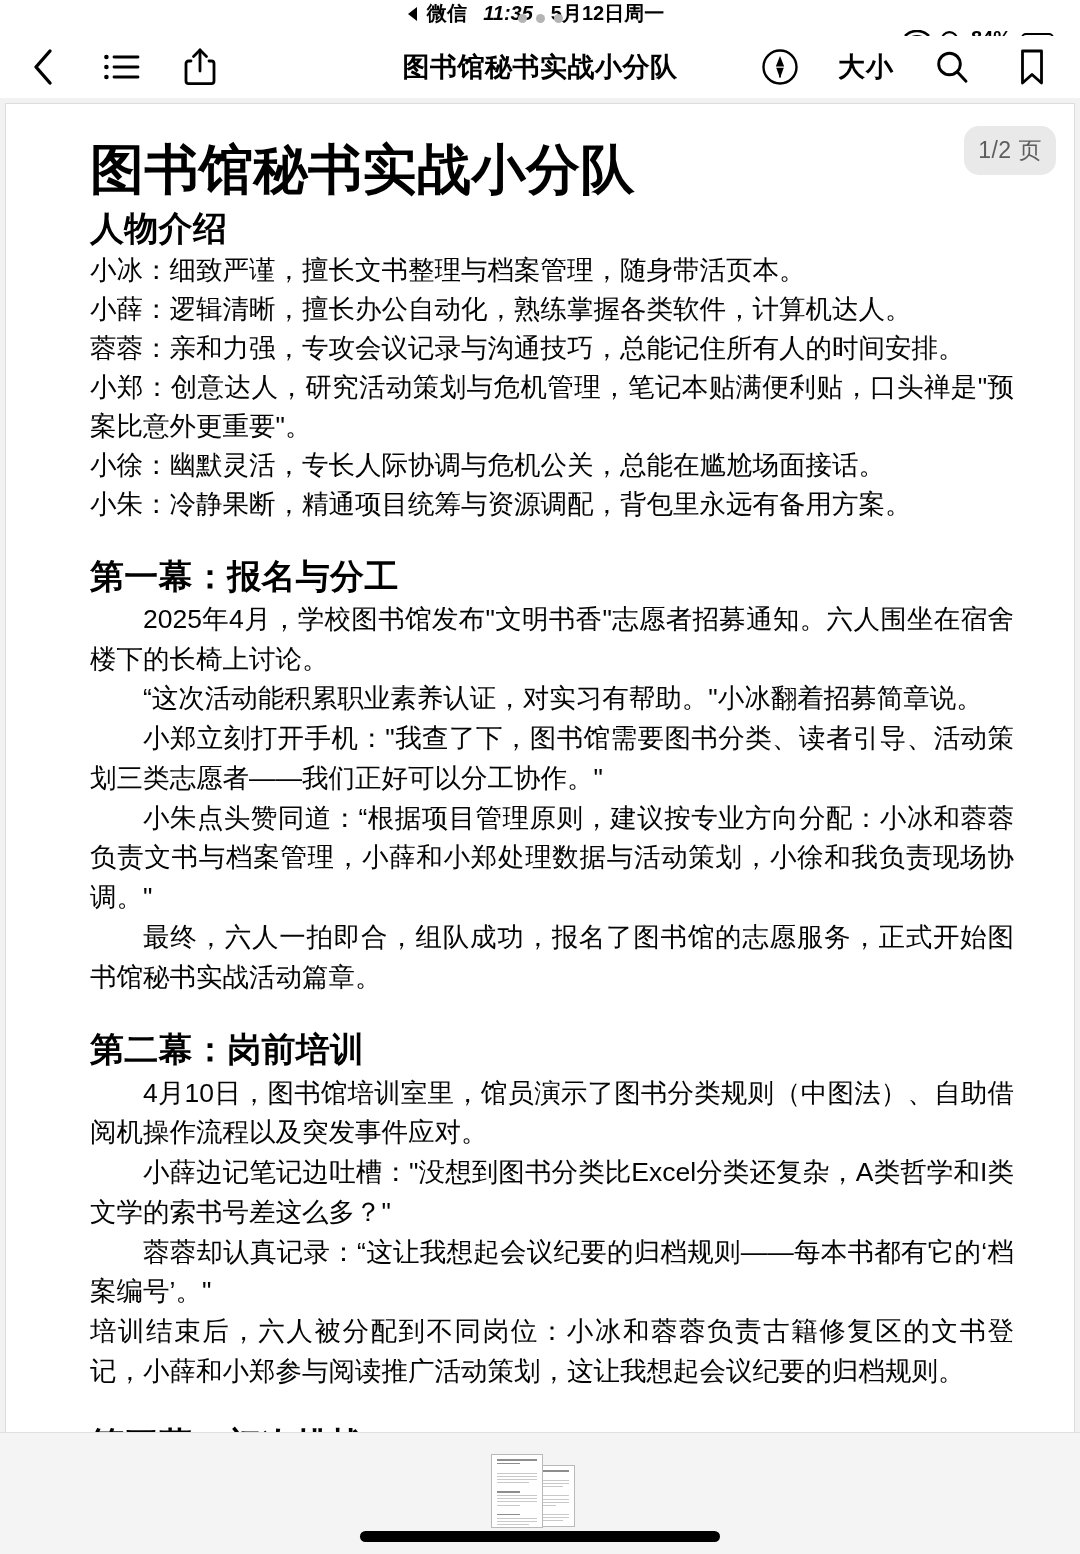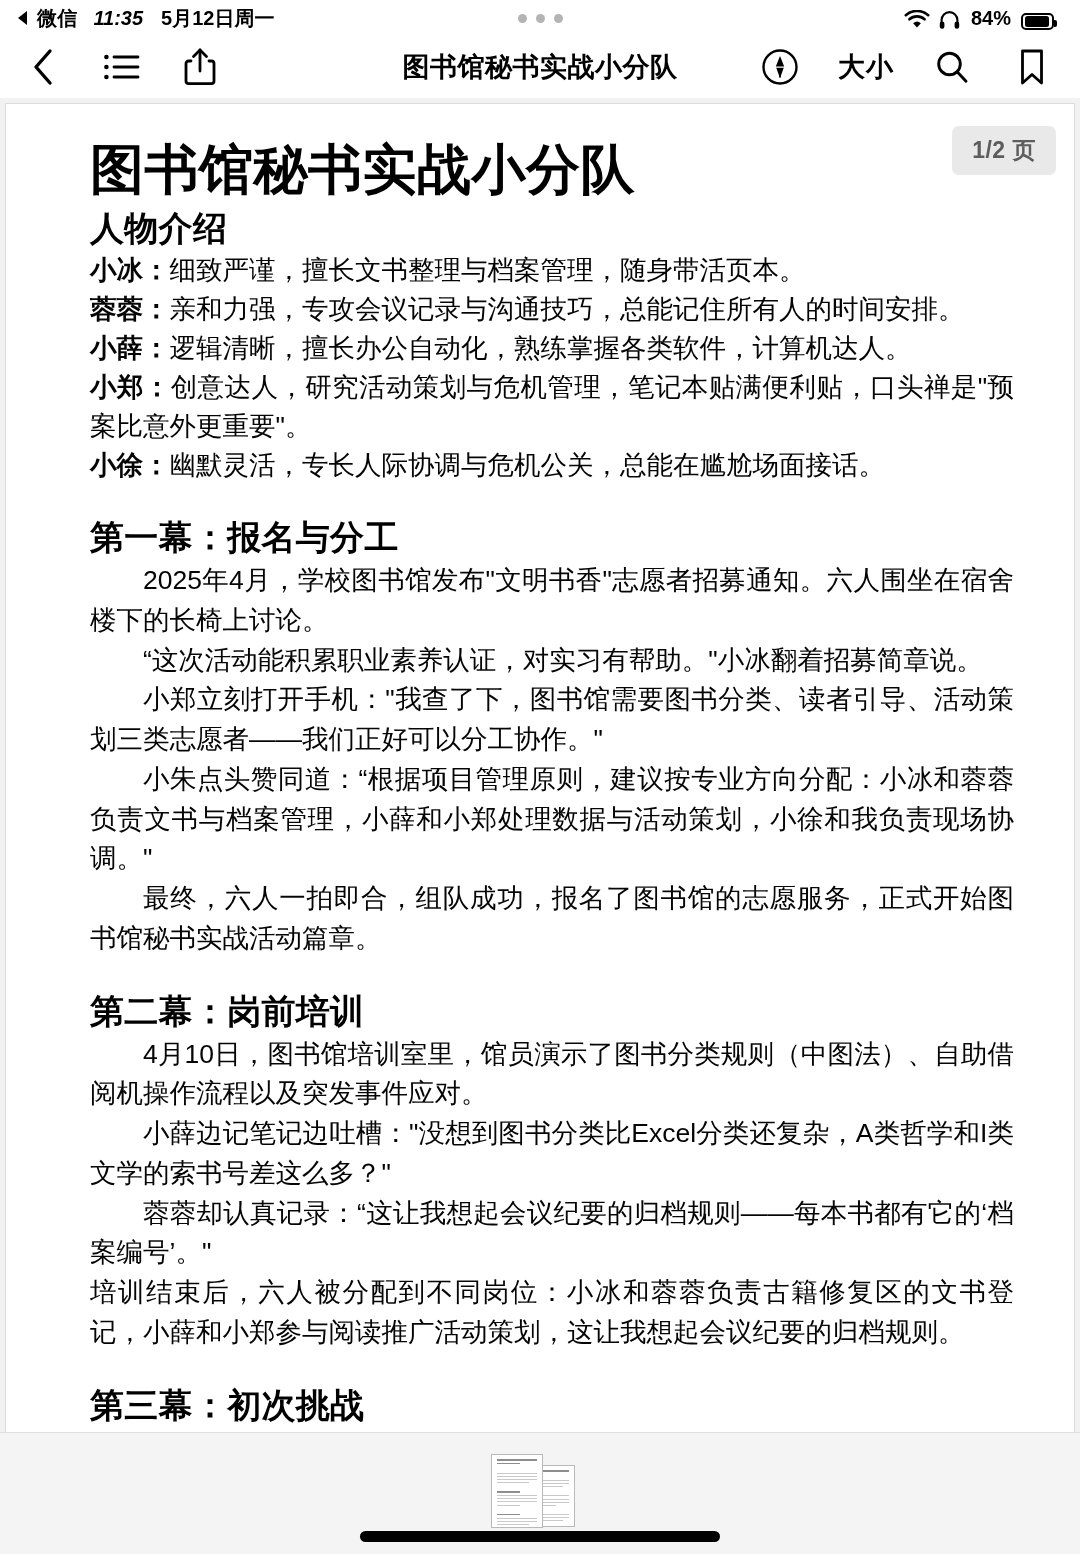"微信" .statusbar { flex-direction: none -> column }
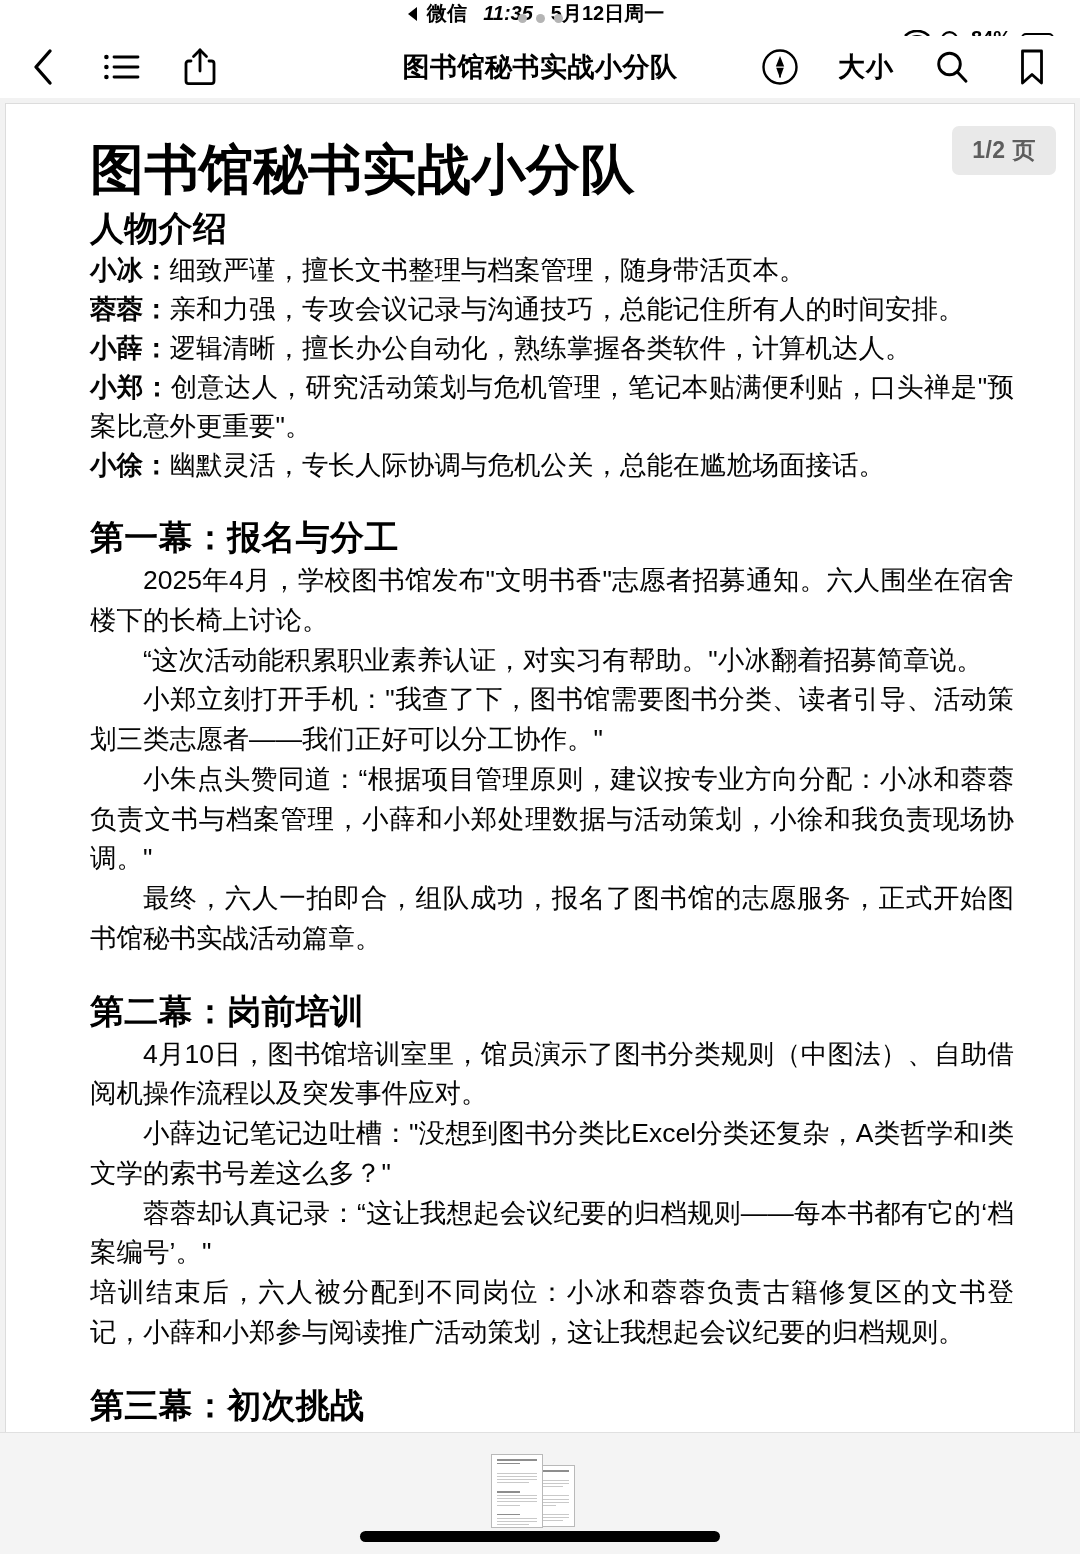"1/2 页" .page-badge { border-radius: 7px -> 15px; font-weight: 700 -> 400; padding: 9px 20px -> 9px 14px }
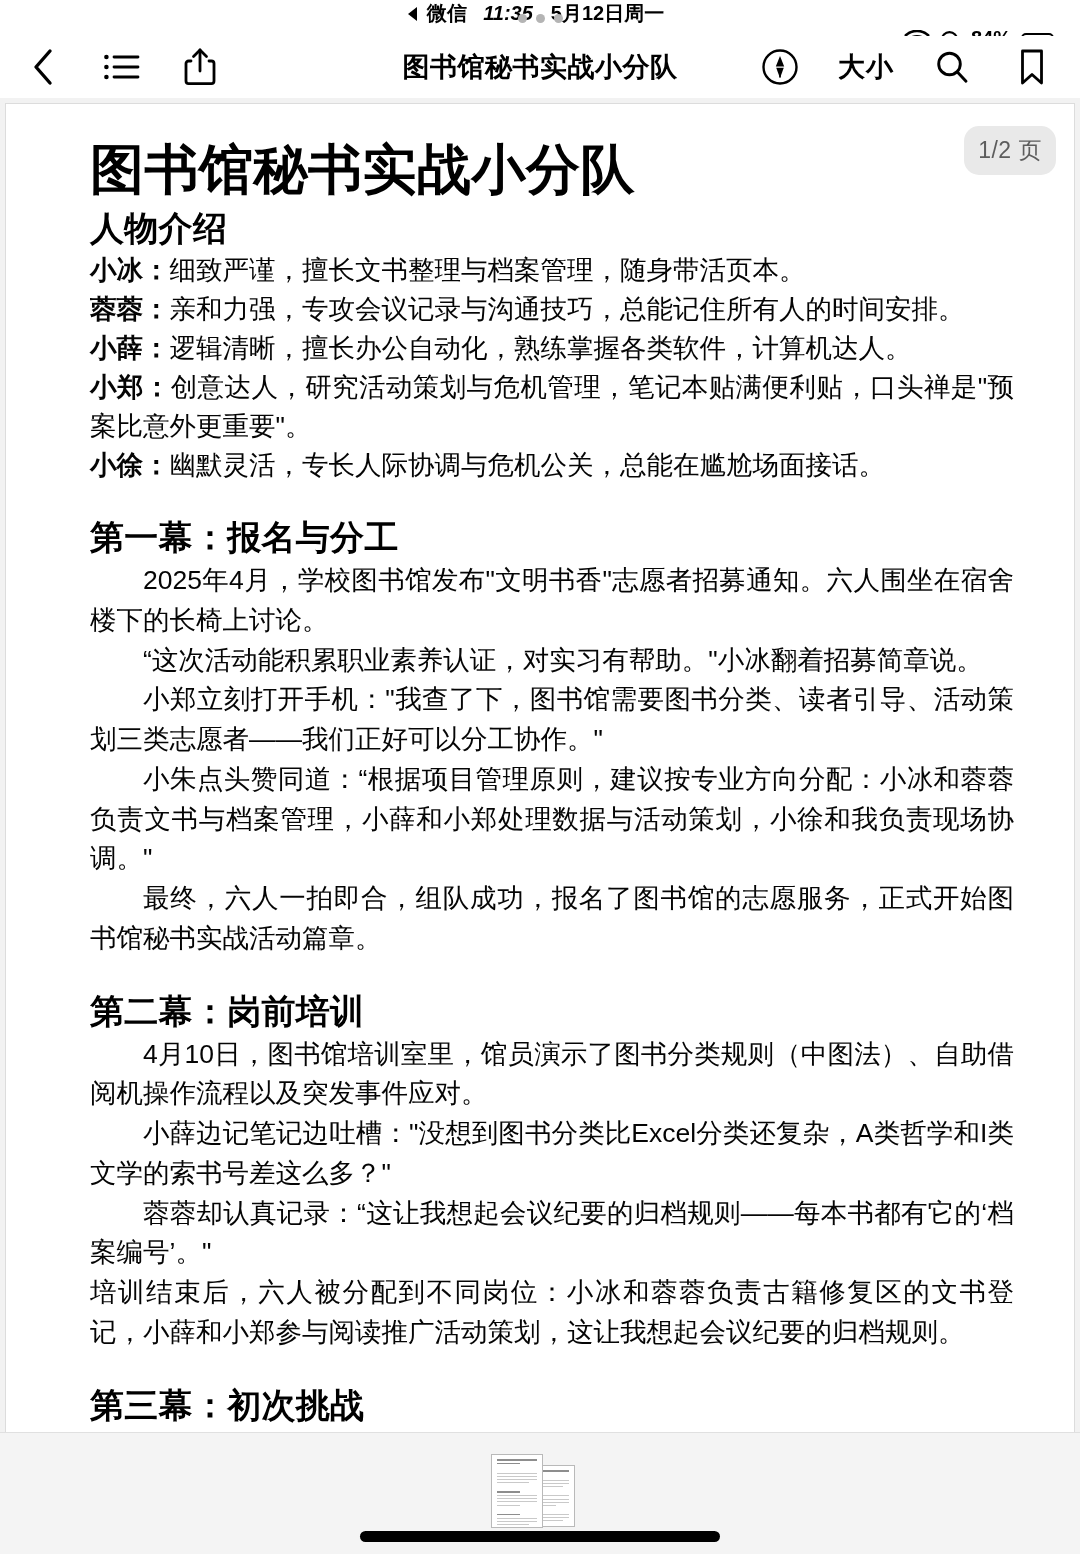"小冰：" .name-b { font-weight: 700 -> 400 }
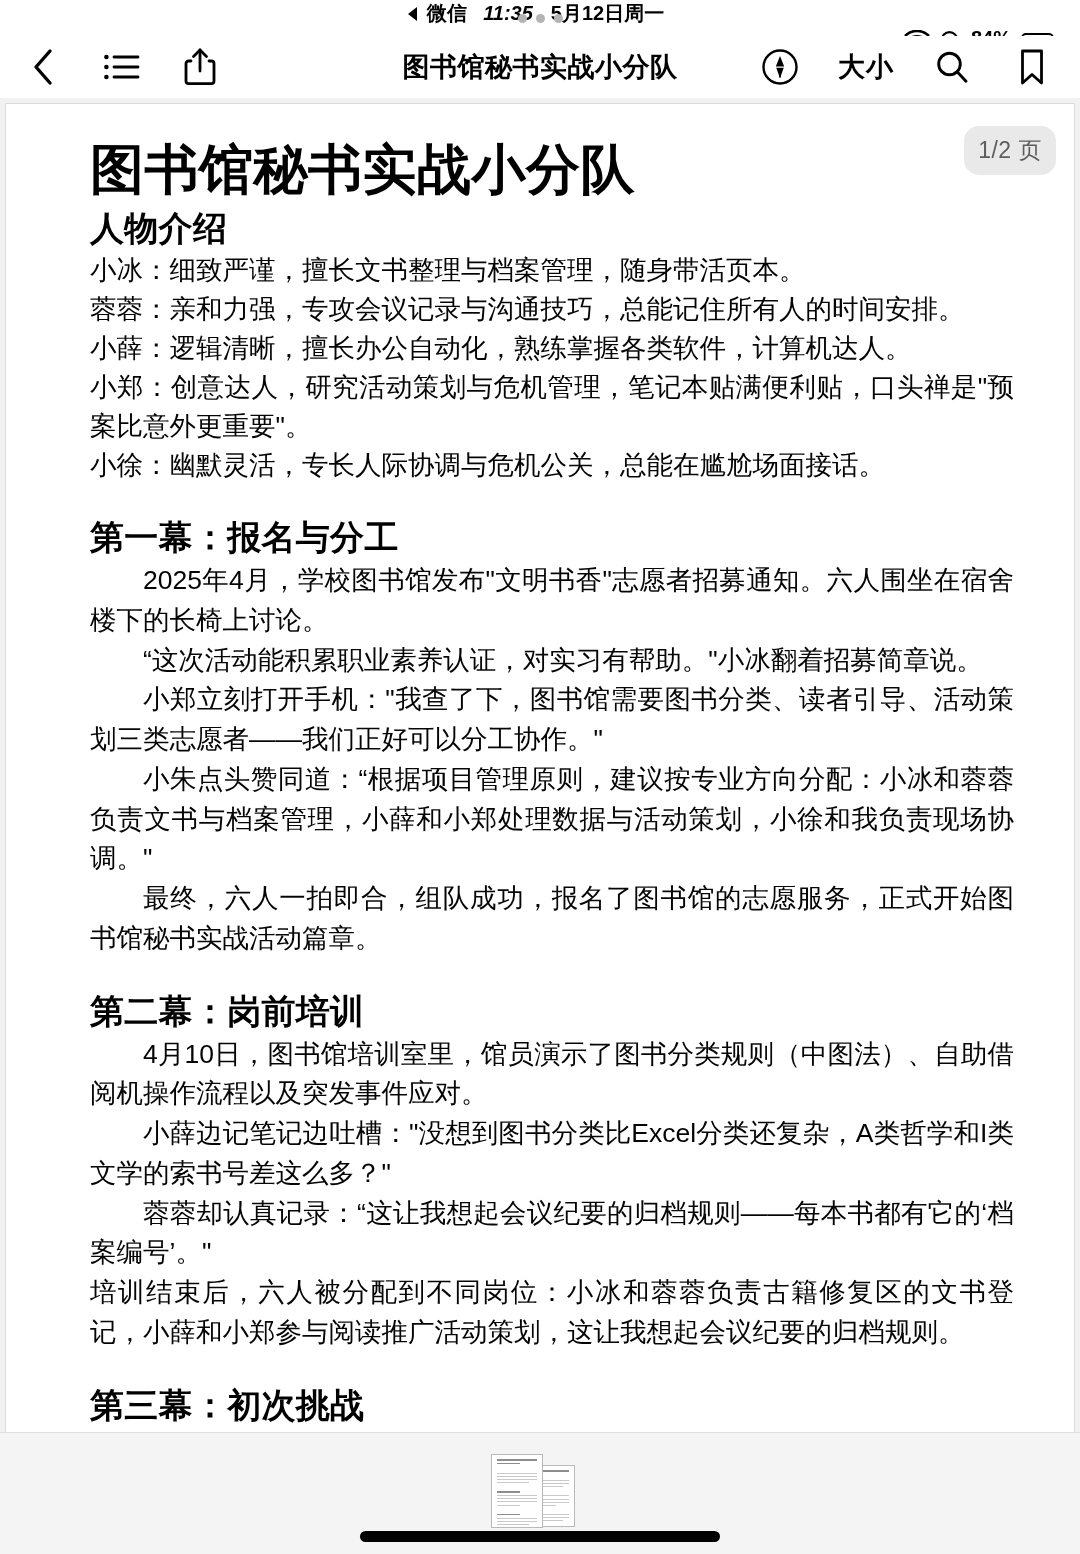"蓉蓉：亲和力强，专攻会议记录与沟通技巧，总能记住所有人的时间安排。" p.body { order: before "小薛：逻辑清晰，擅长办公自动化，熟练掌握各类软件，计算机达人。" -> after "小薛：逻辑清晰，擅长办公自动化，熟练掌握各类软件，计算机达人。" }
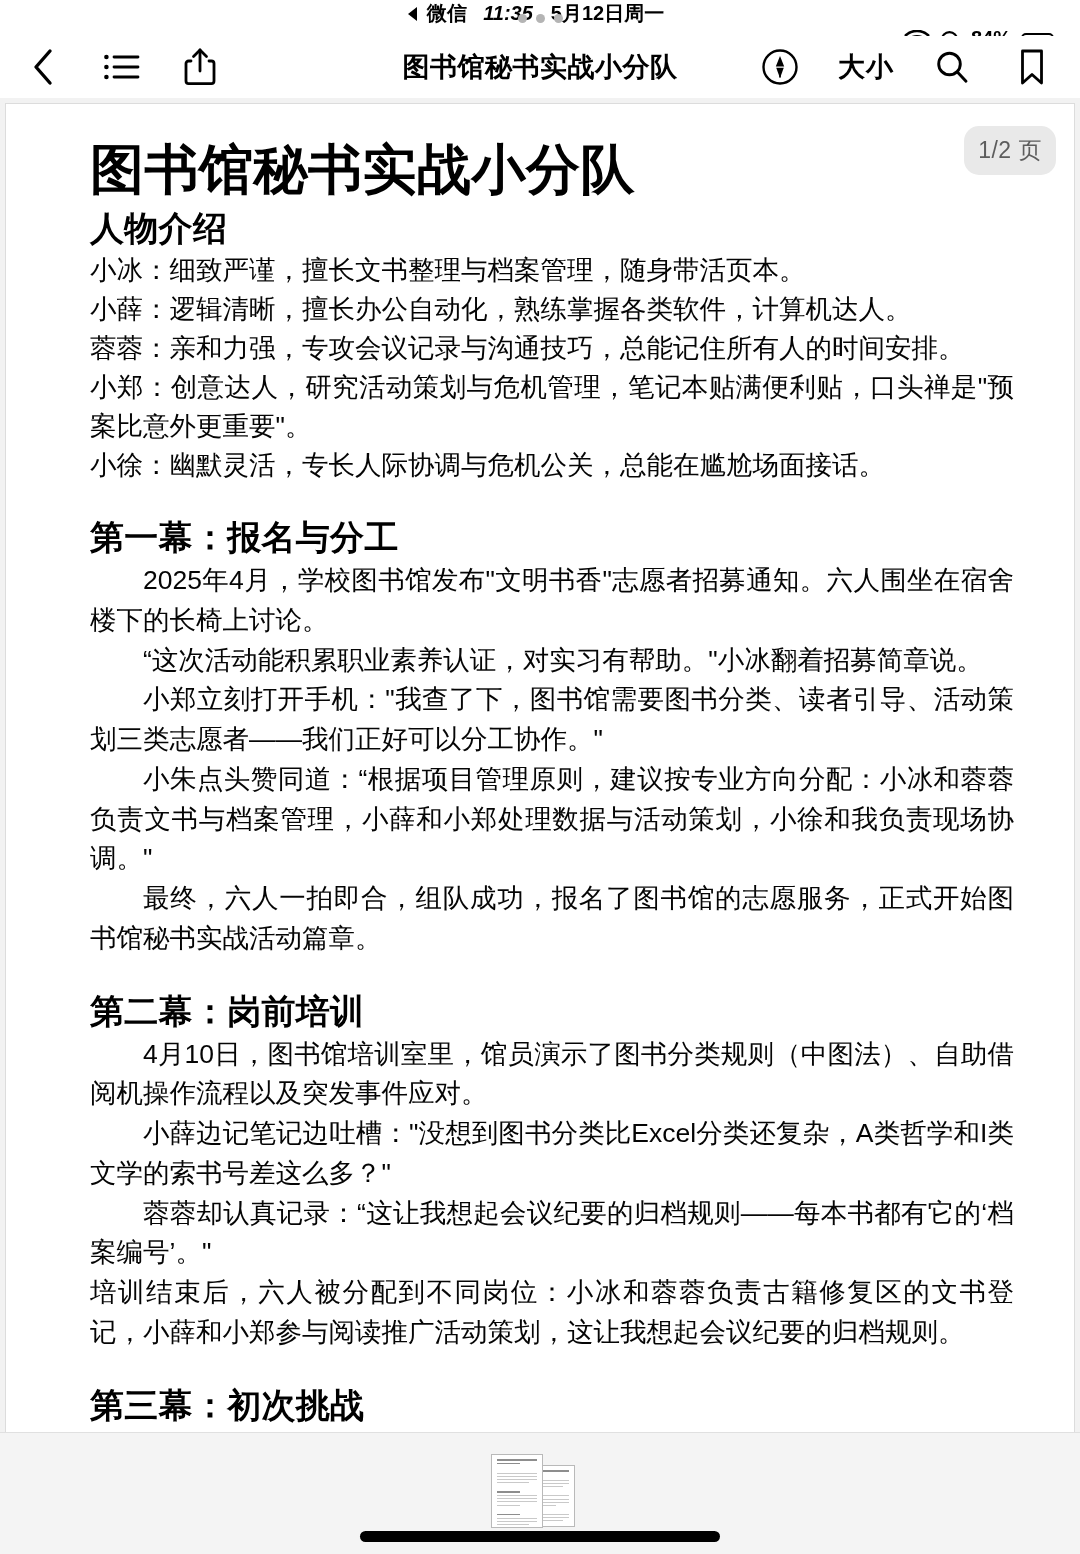"小朱：冷静果断，精通项目统筹与资源调配，背包里永远有备用方案。" p.body { html: none -> <p><span>小朱：</span><span>冷静果断，精通项目统筹与资源调配，背包里永远有备用方案。</span></p> }
